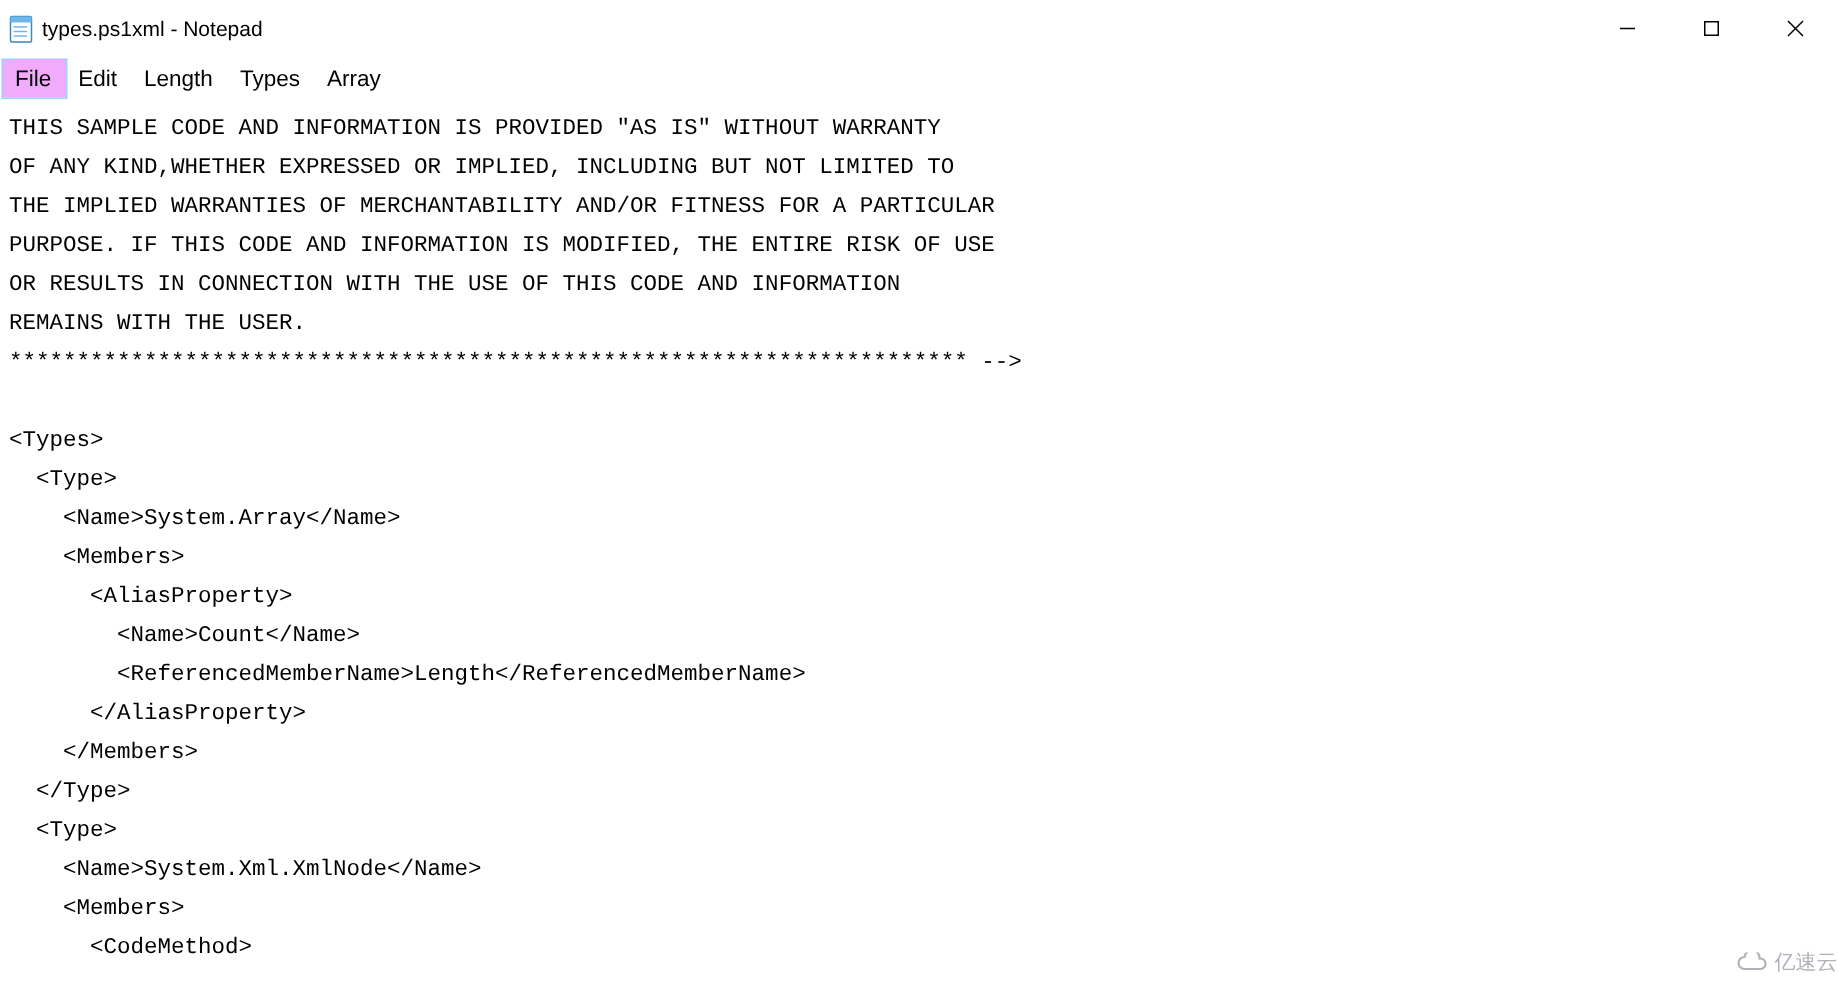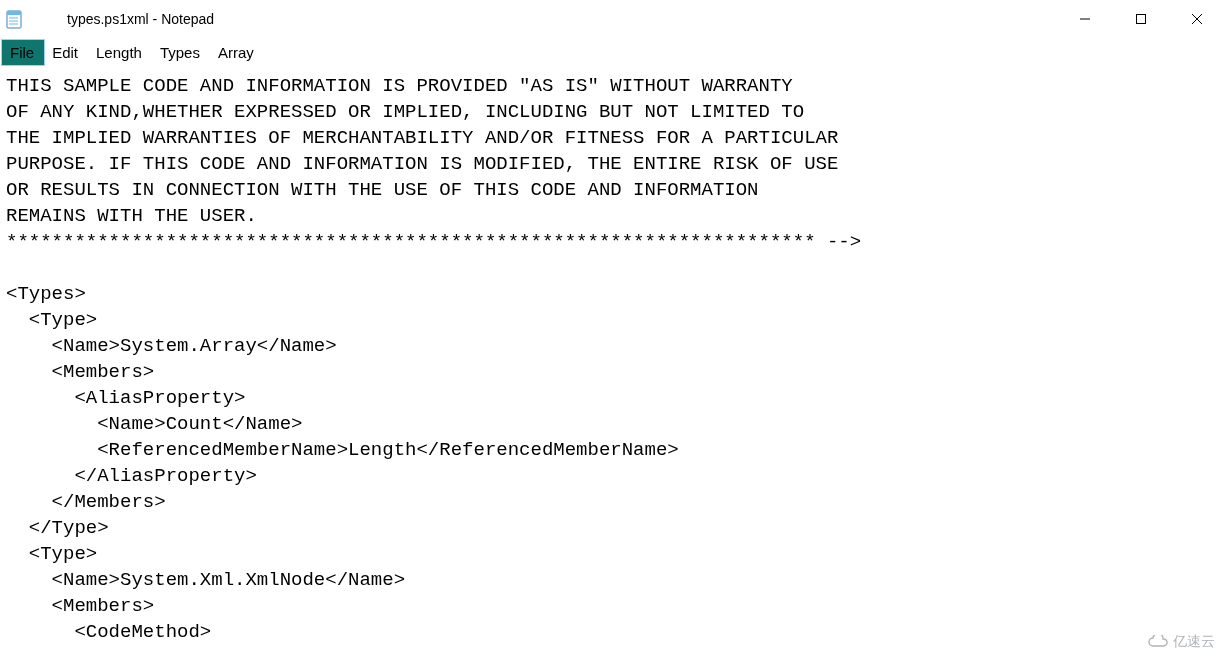"types.ps1xml - Notepad" .titlebar { gap: 39px -> none }
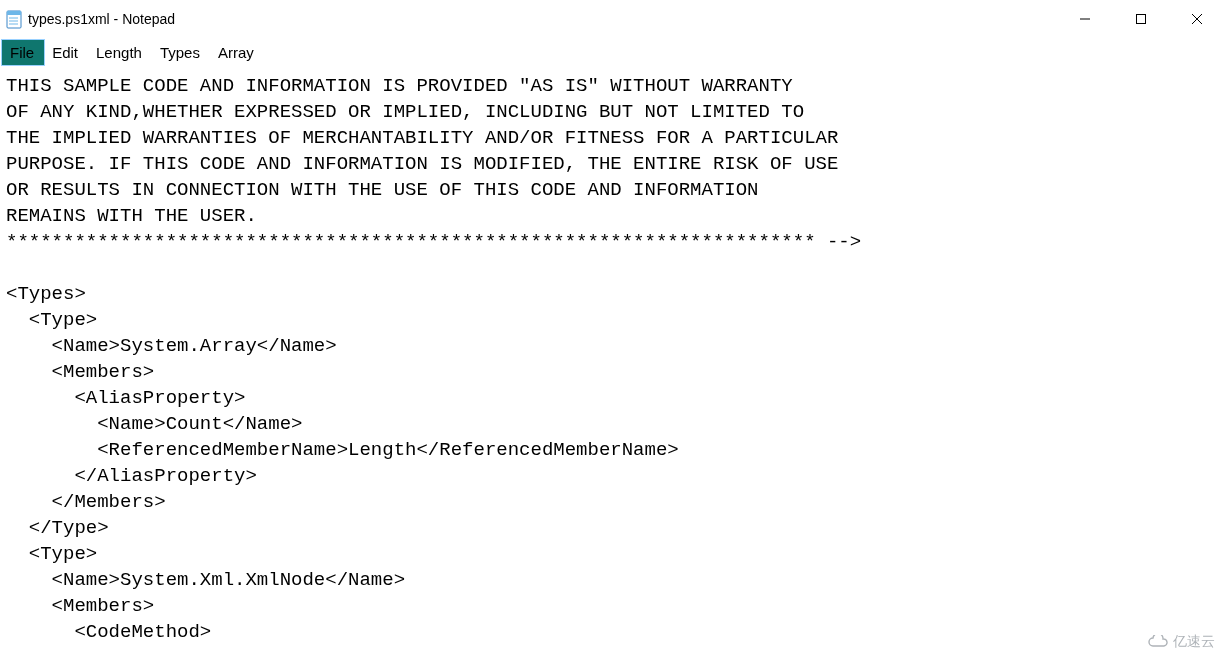"File" .menu-item.active { background: #0f766e -> #f0abfc }
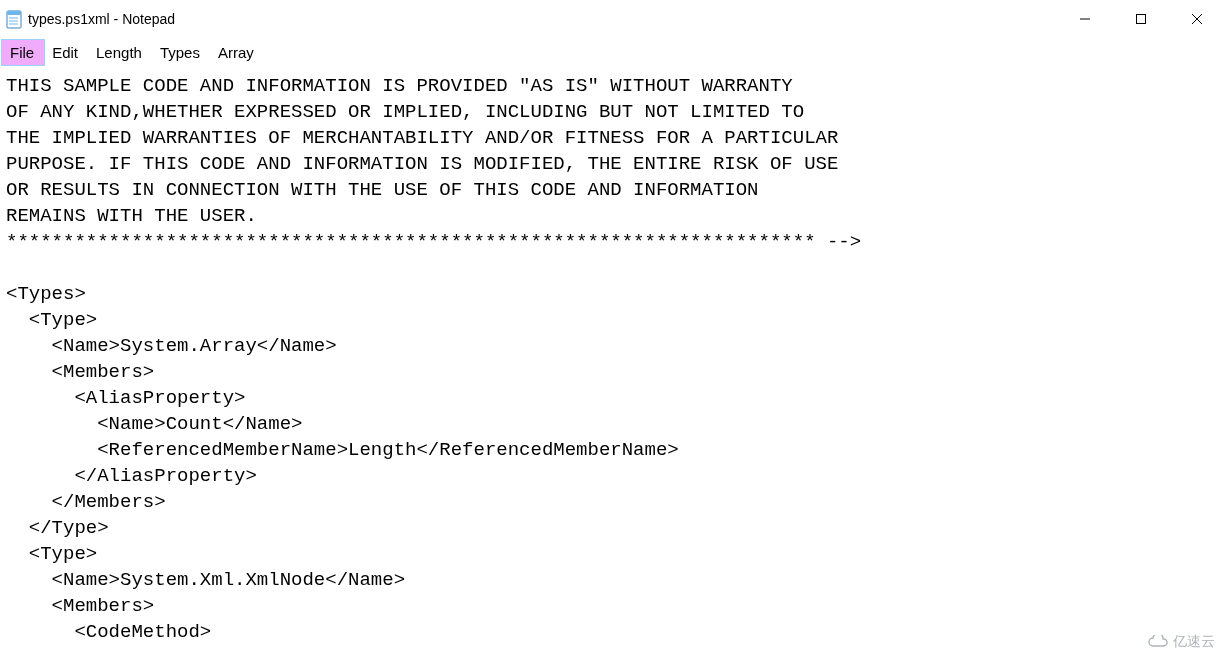"THIS SAMPLE CODE AND INFORMATION" .editor { font-size: 19px -> 15px }
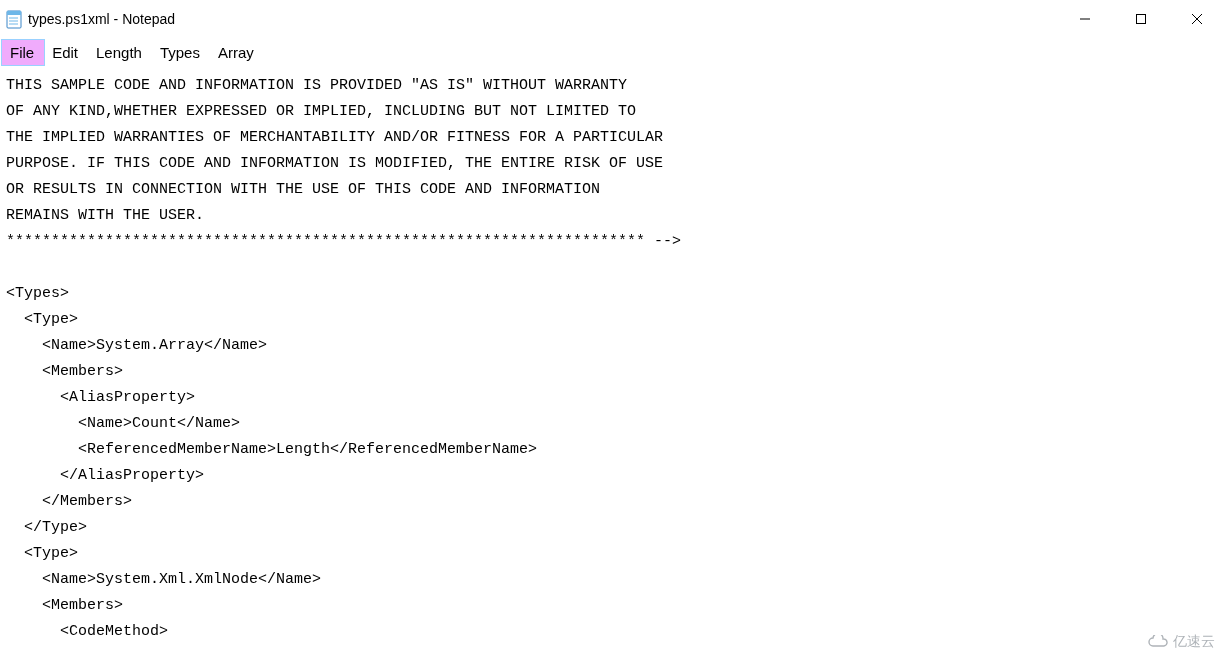"亿速云" .watermark { right: 10px -> 0 }
